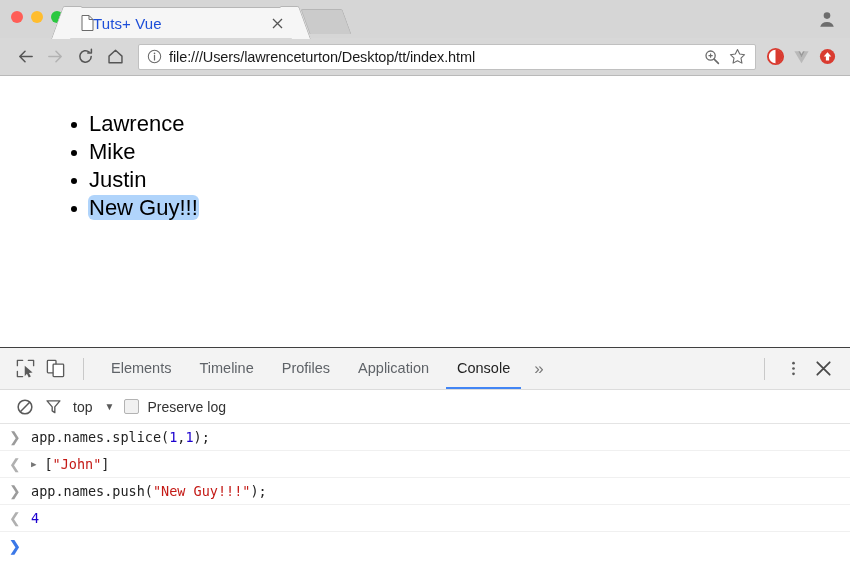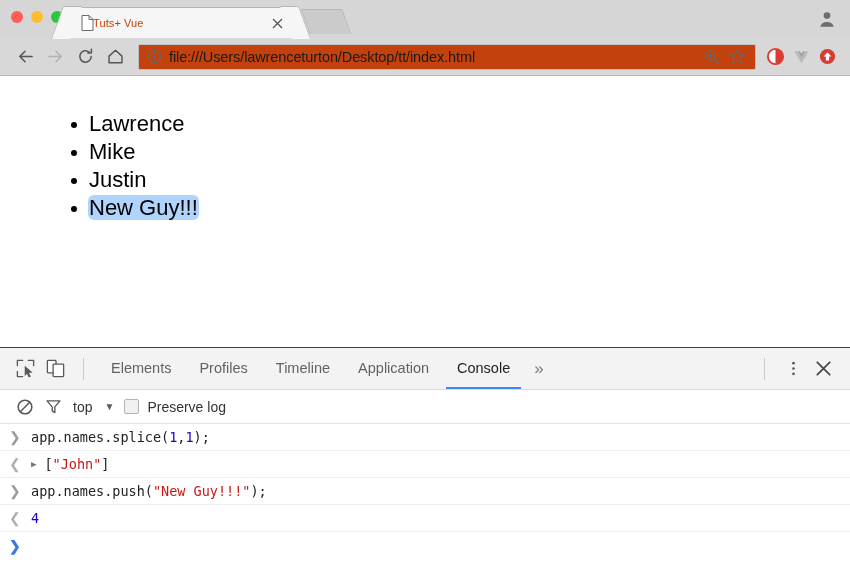"Tuts+ Vue" .tab-title { color: #c2410c -> #1d4ed8; font-size: 11px -> 15px }
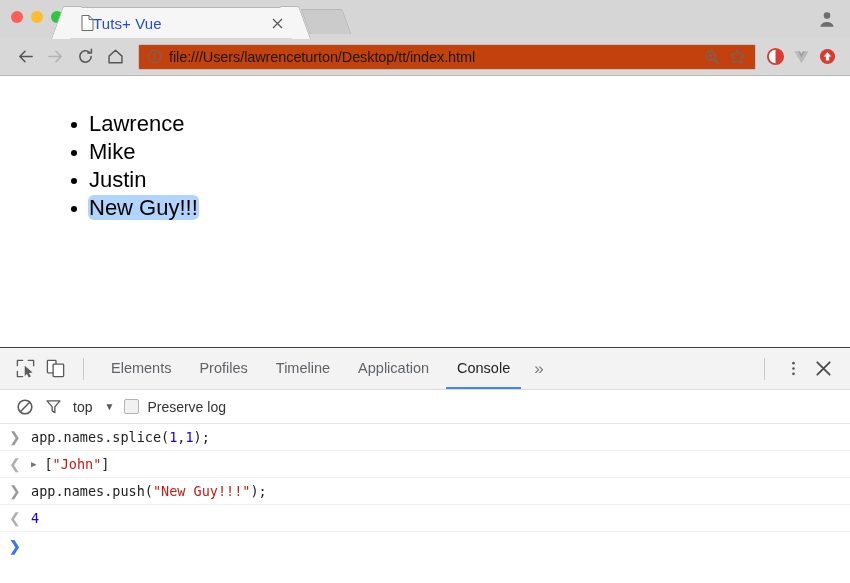"file:///Users/lawrenceturton/Desktop/tt/" .omnibox { background: #c2410c -> #ffffff }
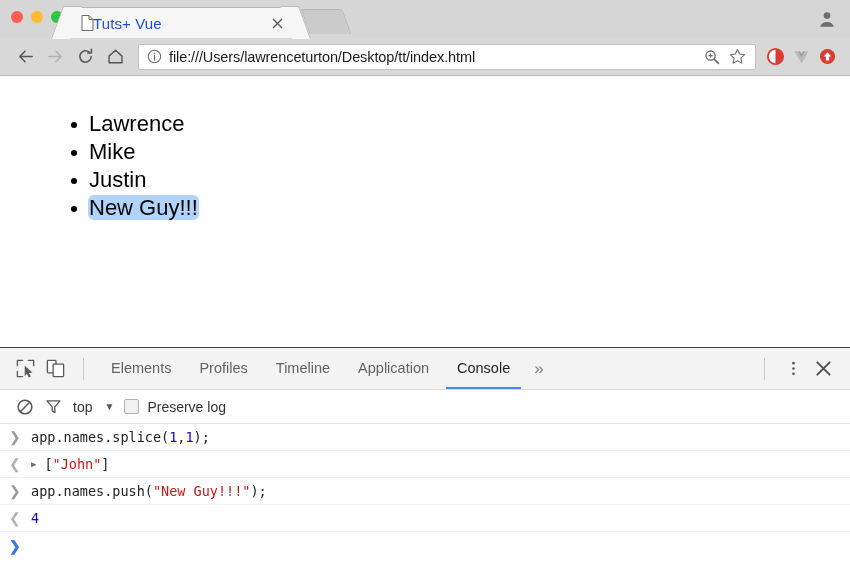"Profiles" span.dt-tab { order: before "Timeline" -> after "Timeline" }
